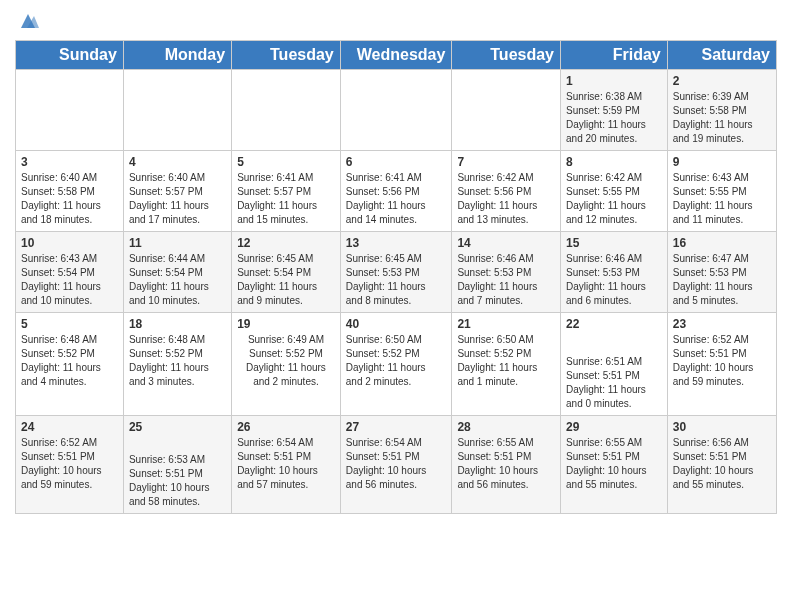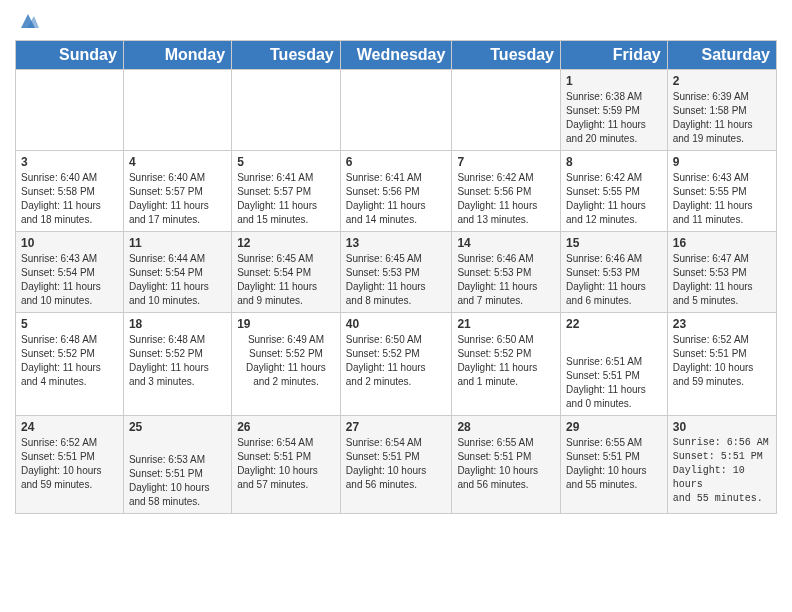"Sunrise: 6:39 AM" div.day-info { text: 1:58 -> 5:58 }
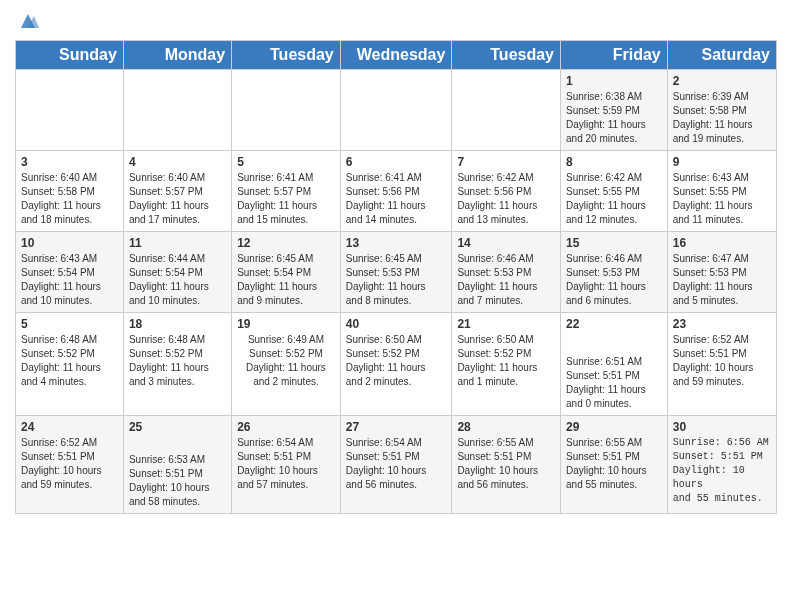"Sunrise: 6:56 AM" div.day-info { font-family: Liberation Mono, monospace -> none }
